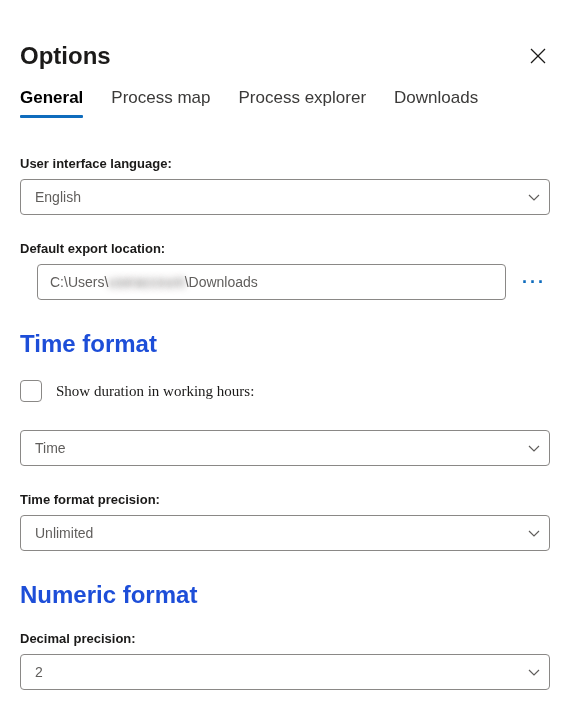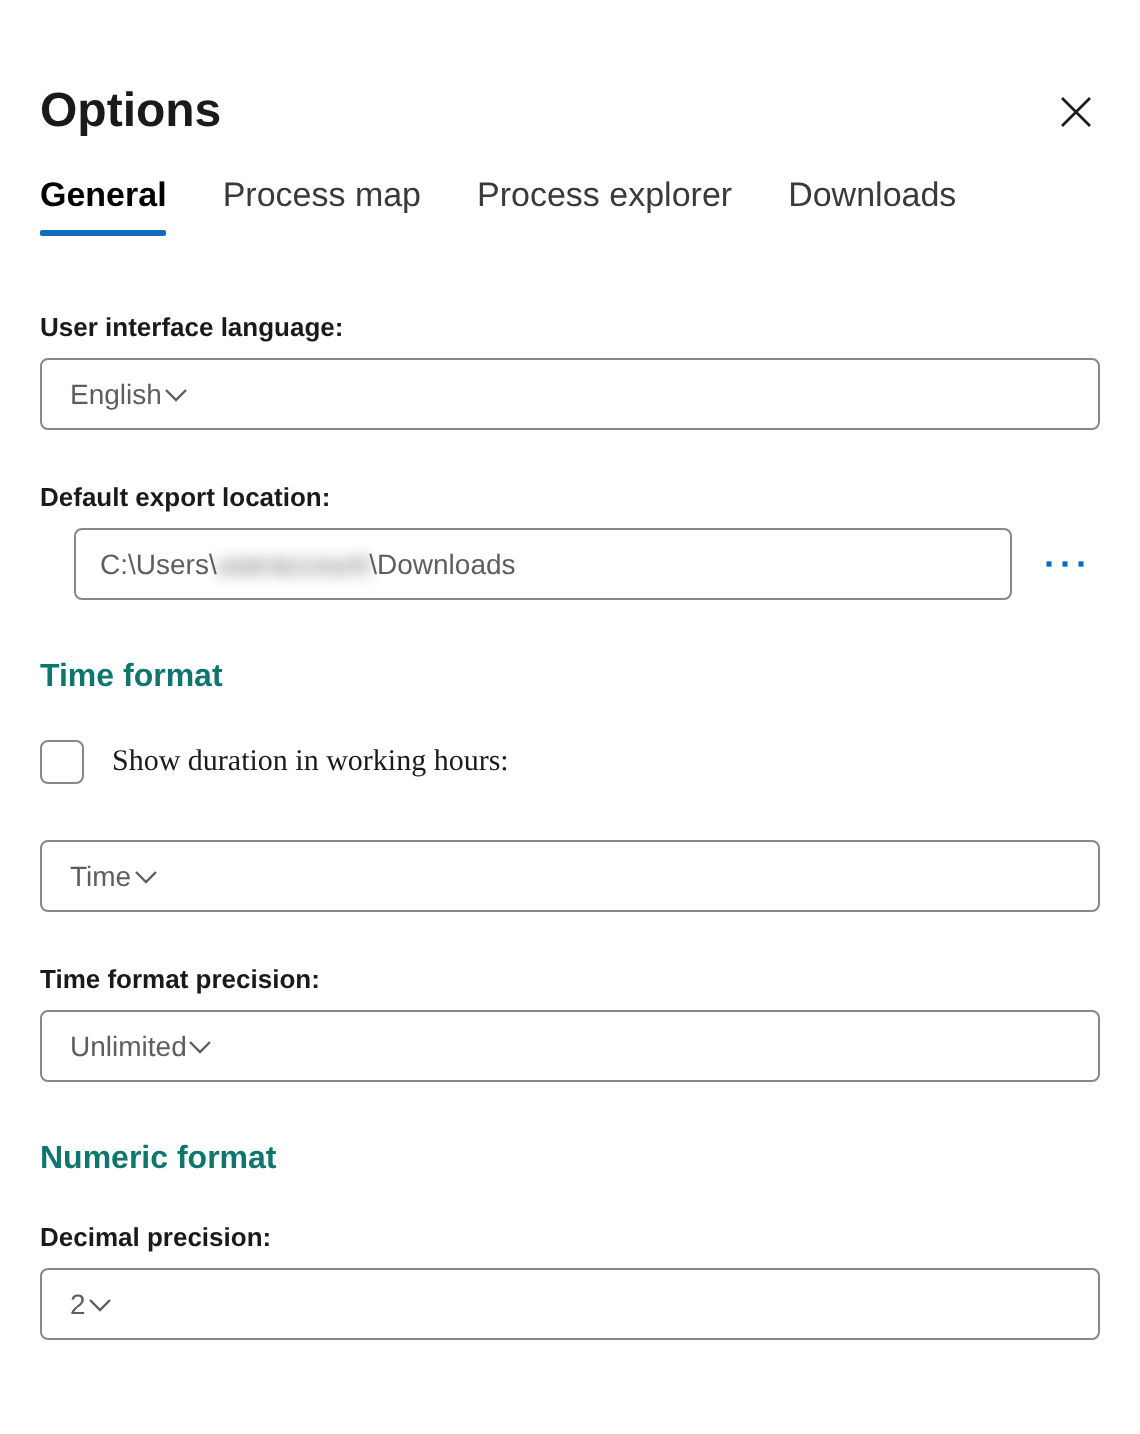"English" .select-box { justify-content: none -> space-between }
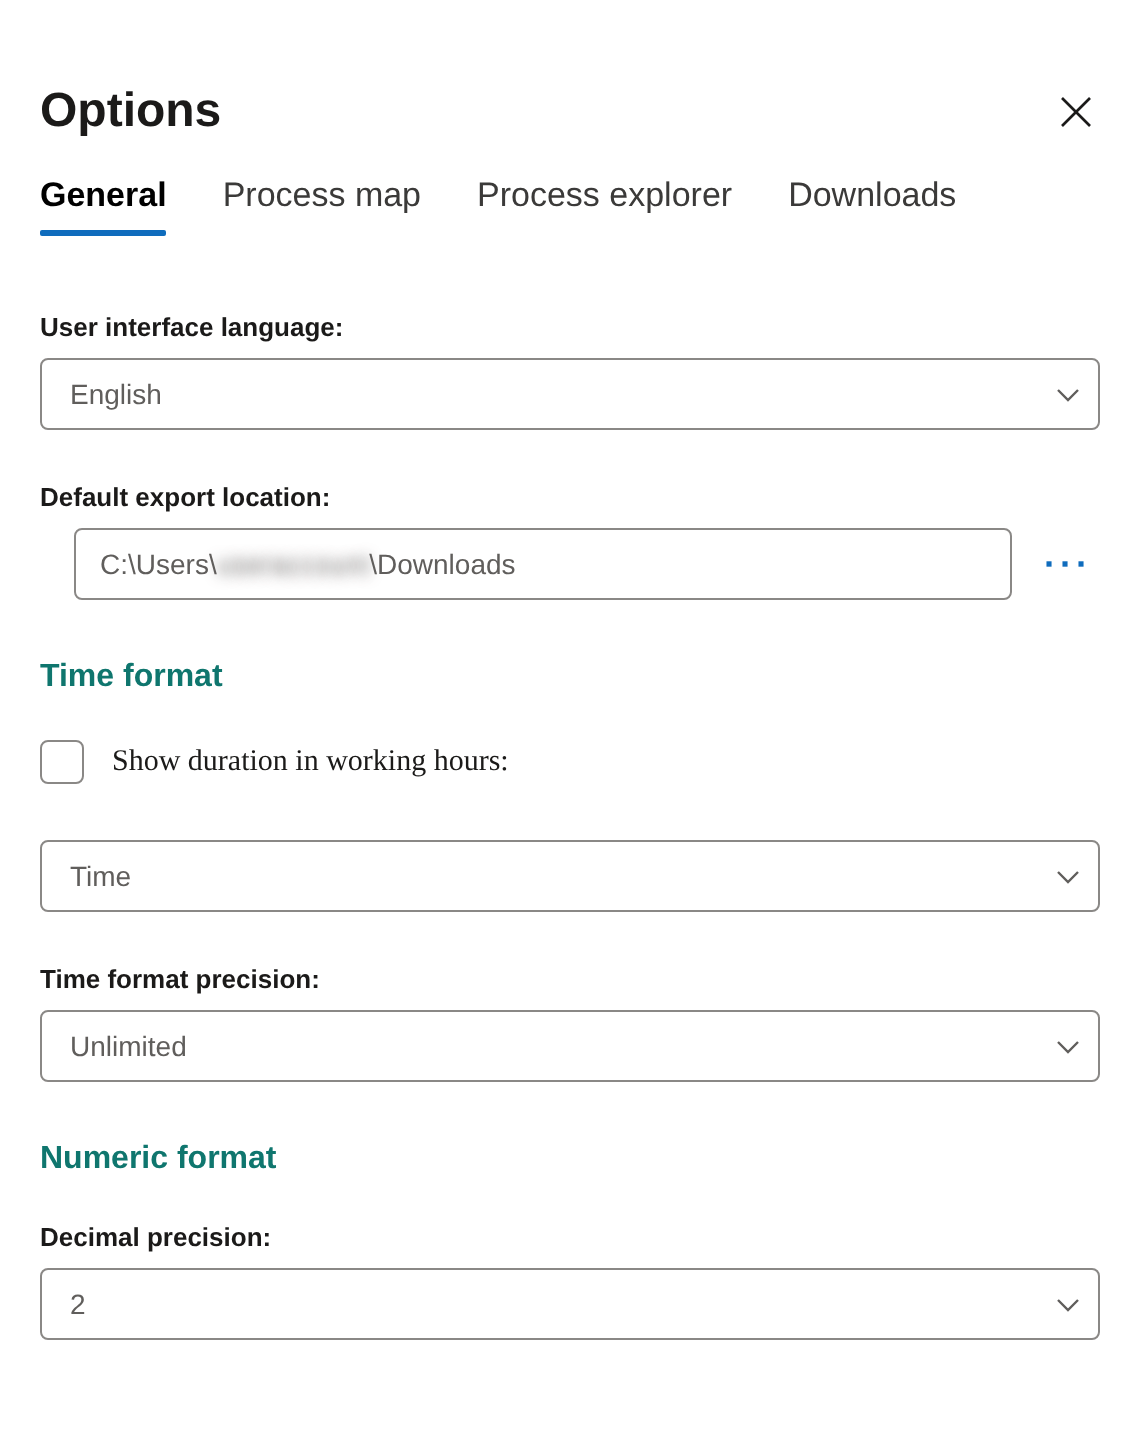"Time format" .section-heading { color: #0f766e -> #1d4ed8; font-size: 16px -> 24px }
